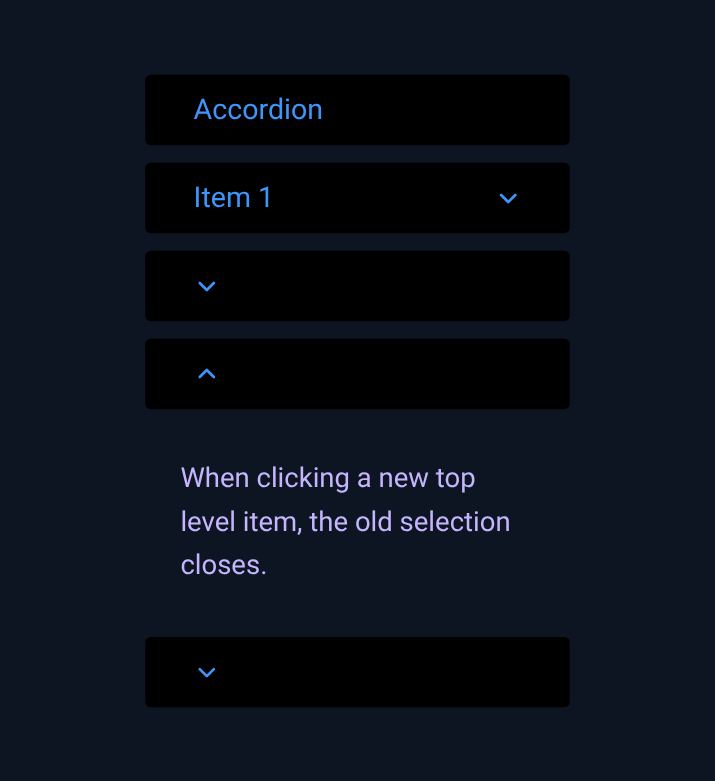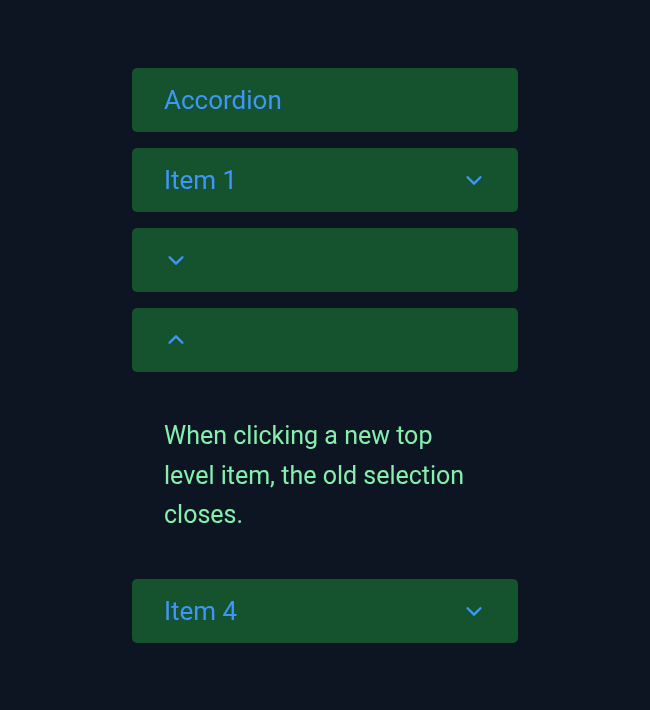"Accordion" .panel { background: #14532d -> #000000; padding: 0 32px -> 0 44px }
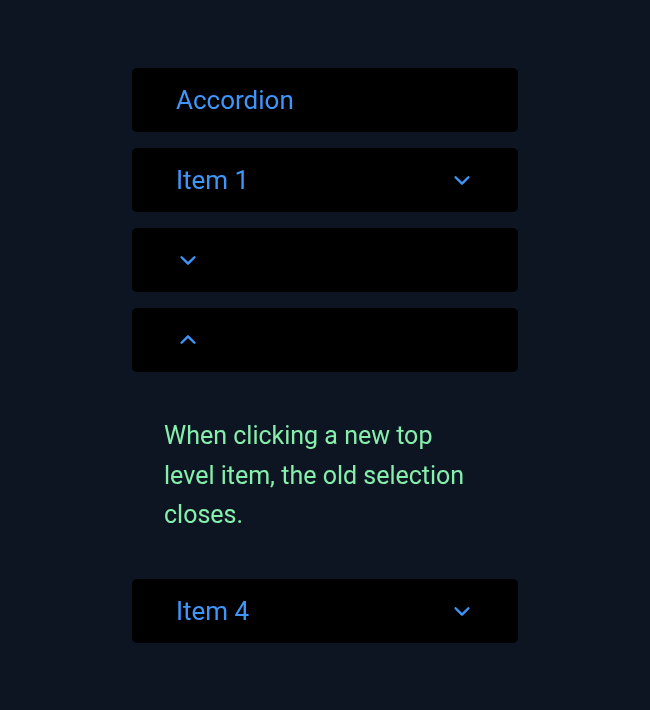"When clicking a new top" .content { color: #86efac -> #c4b5fd }
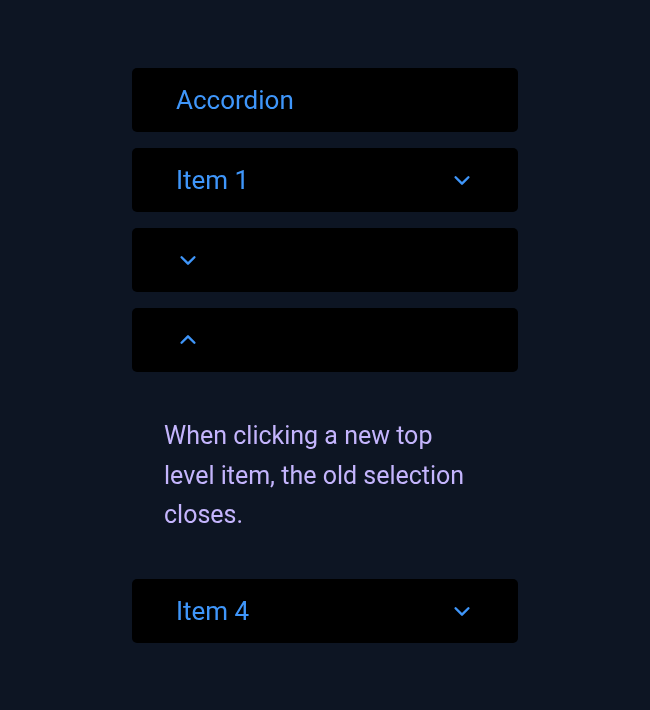"Item 4" span.panel-header { html: <span>Item 4</span> -> none }
